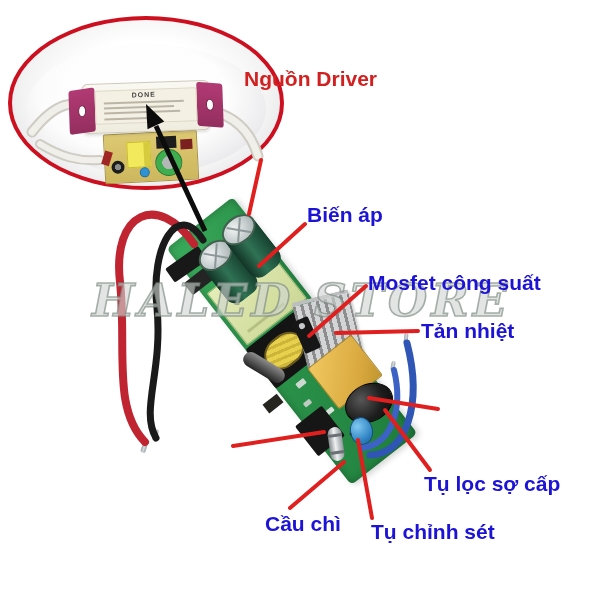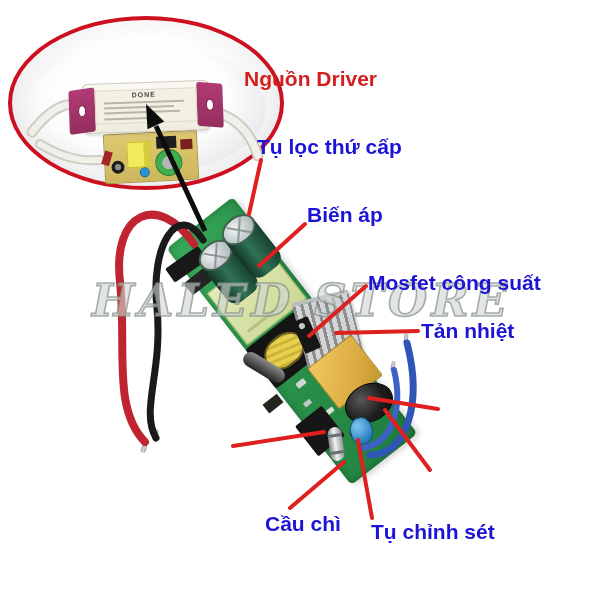"Tụ lọc thứ cấp" div.lbl { html: <div>Tụ lọc thứ cấp</div> -> none }
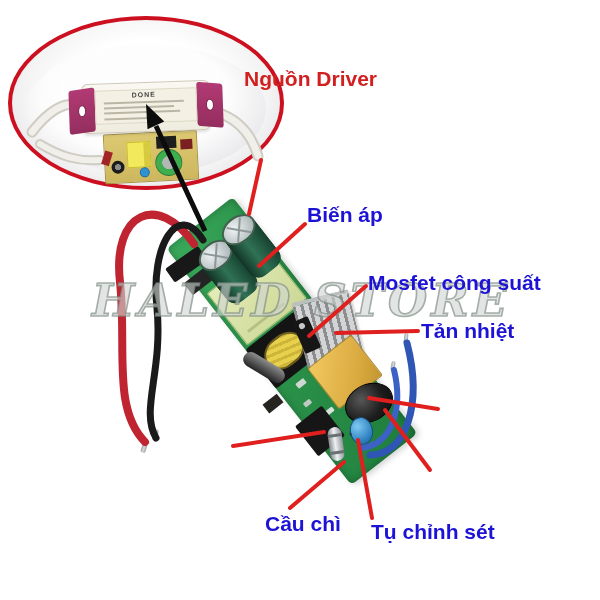"Tụ lọc sợ cấp" div.lbl { html: none -> <div>Tụ lọc sợ cấp</div> }
